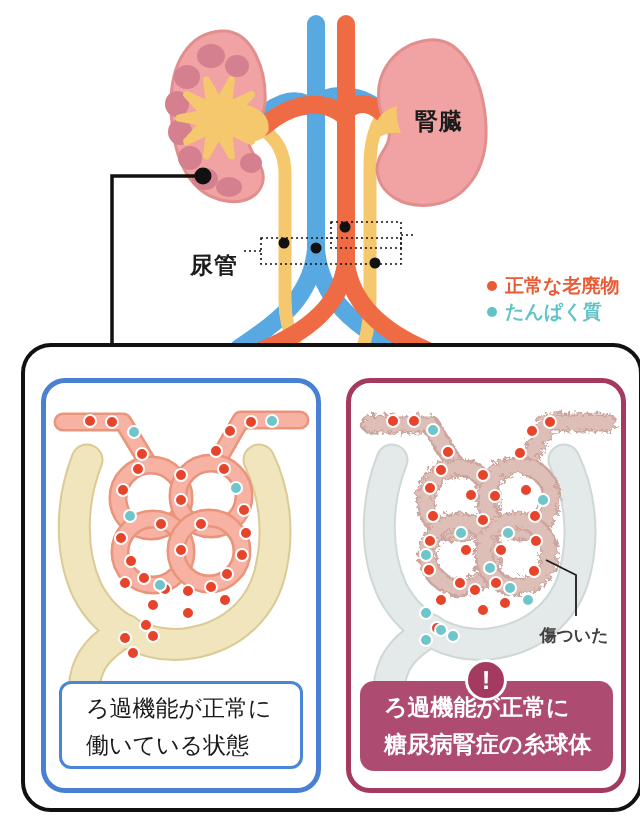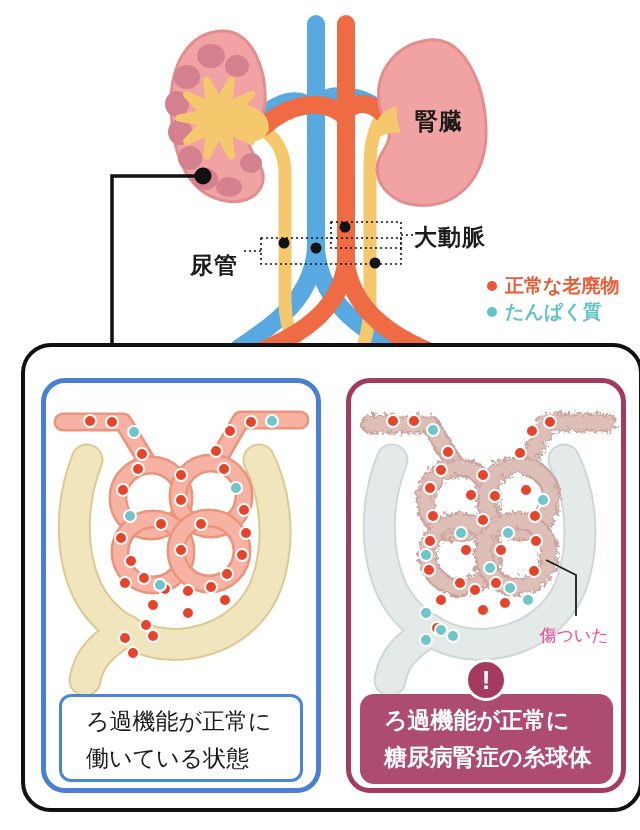"大動脈" div.anat-label { html: <div>大動脈</div> -> none }
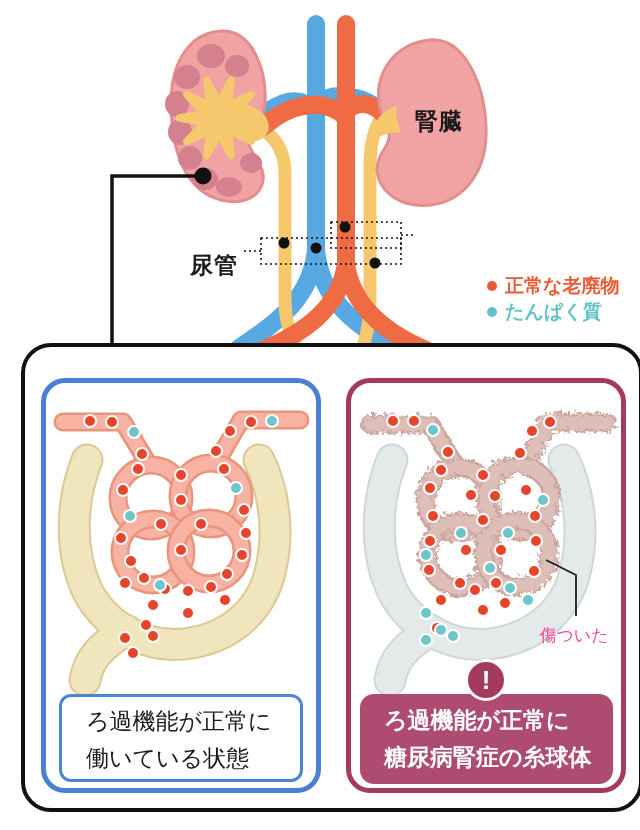"傷ついた" .damage-label { color: #ec4899 -> #404040; font-weight: 400 -> 700 }
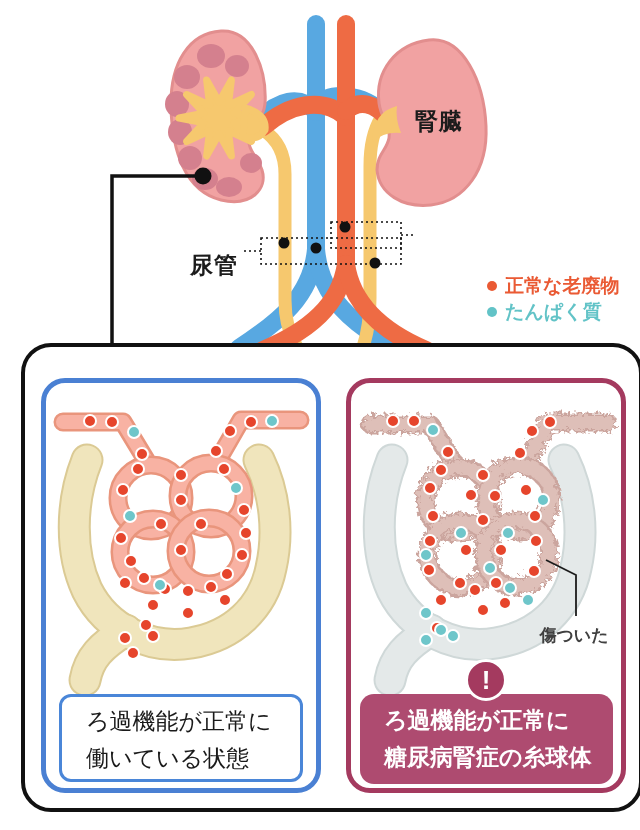"ろ過機能が正常に" .caption { top: 311px -> 298px }
